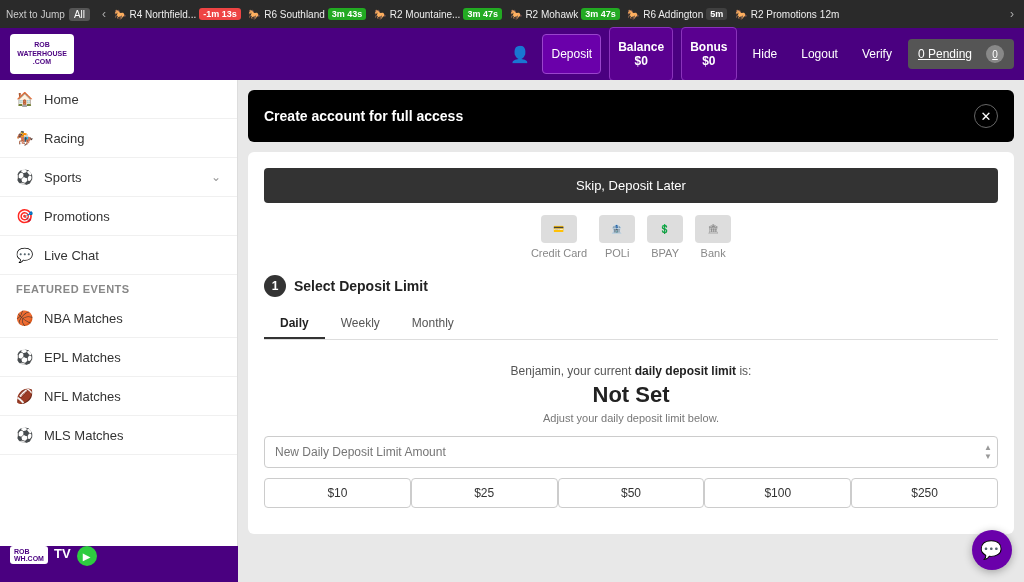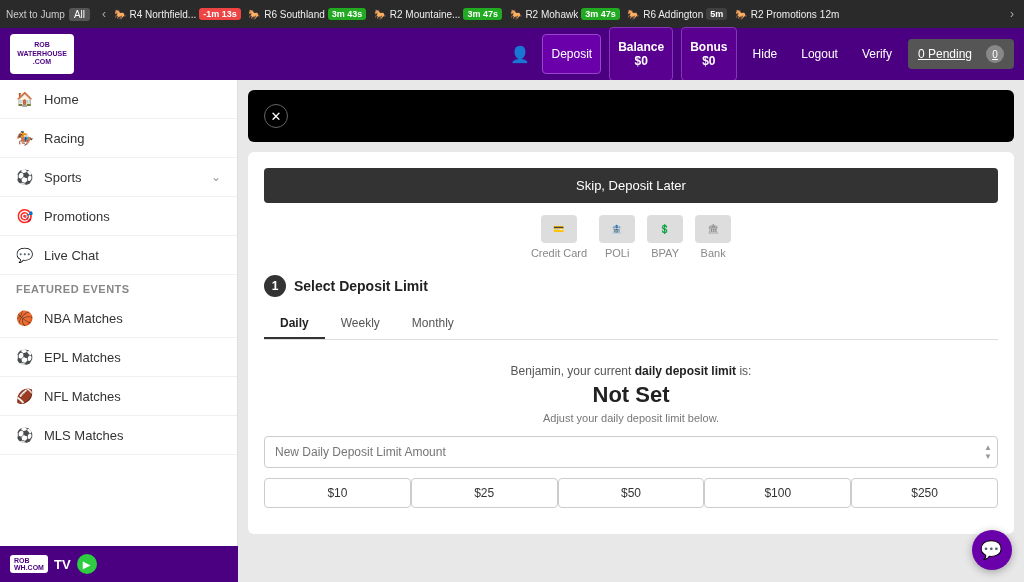"Create account for full access" span.account-panel-title { html: none -> <span>Create account for full access</span> }
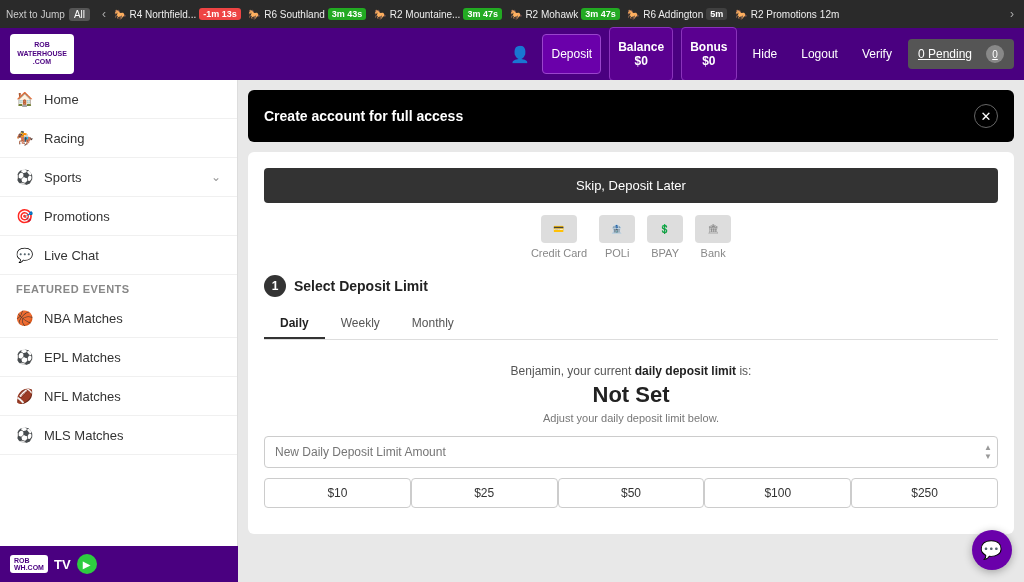"TV" .tv-bar { align-items: center -> flex-start }
